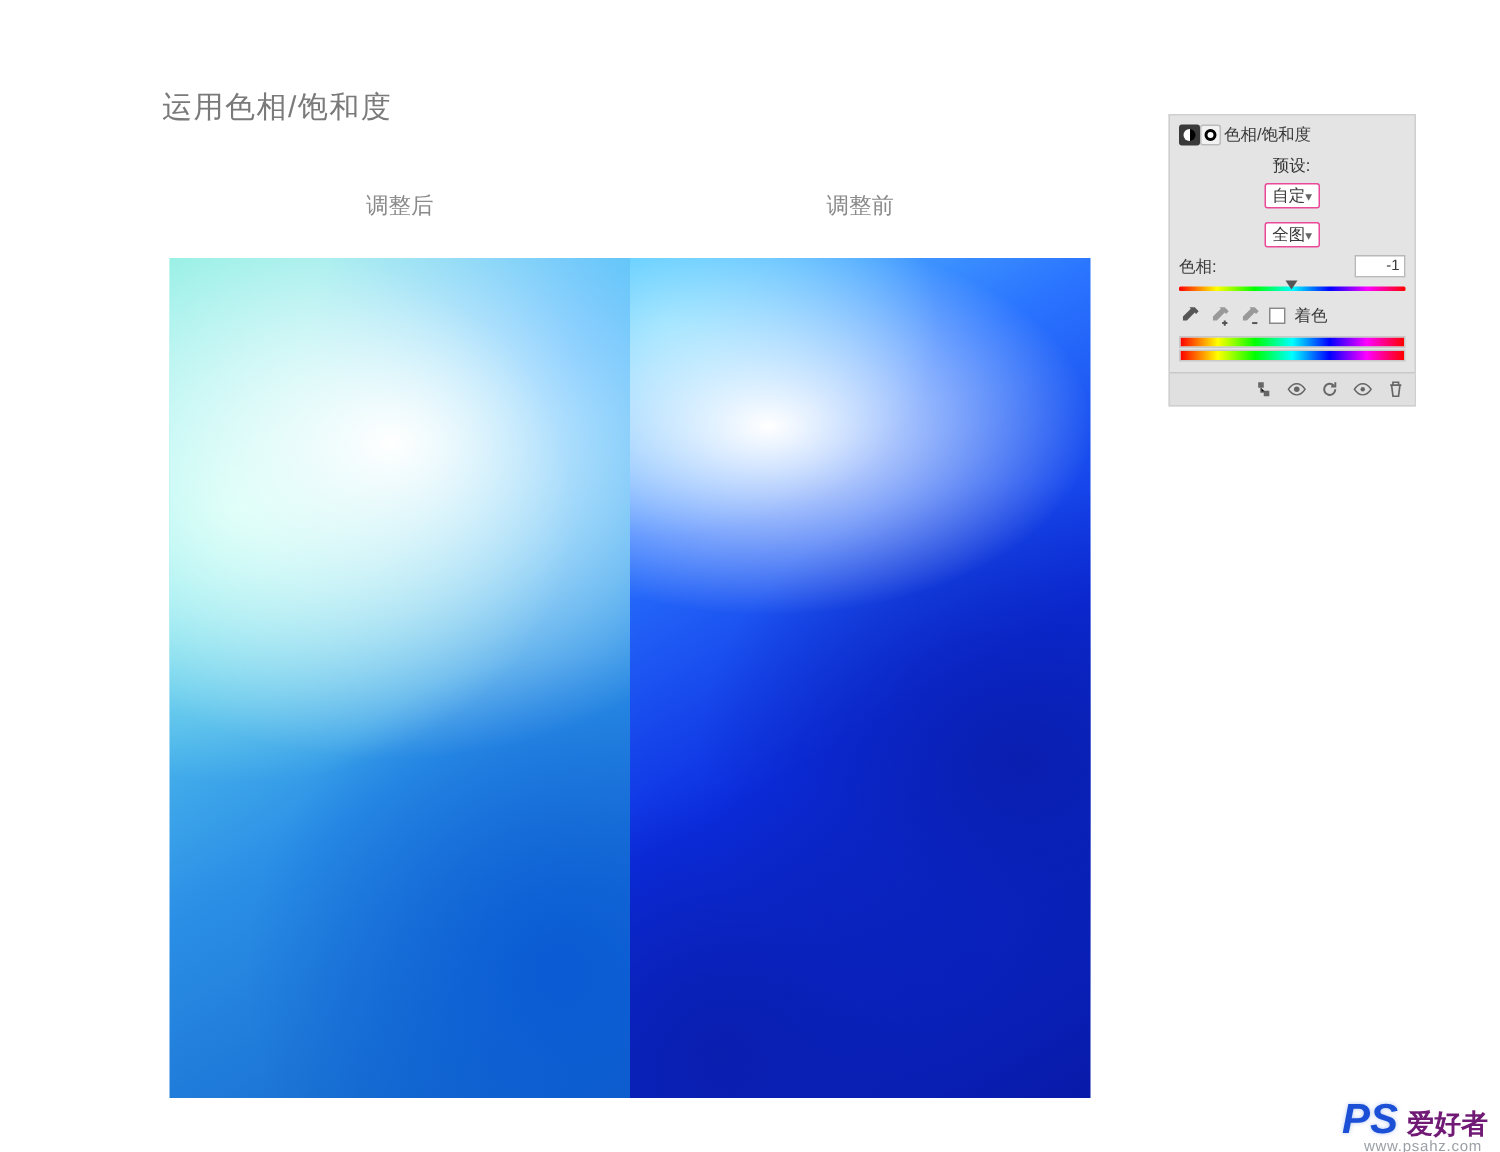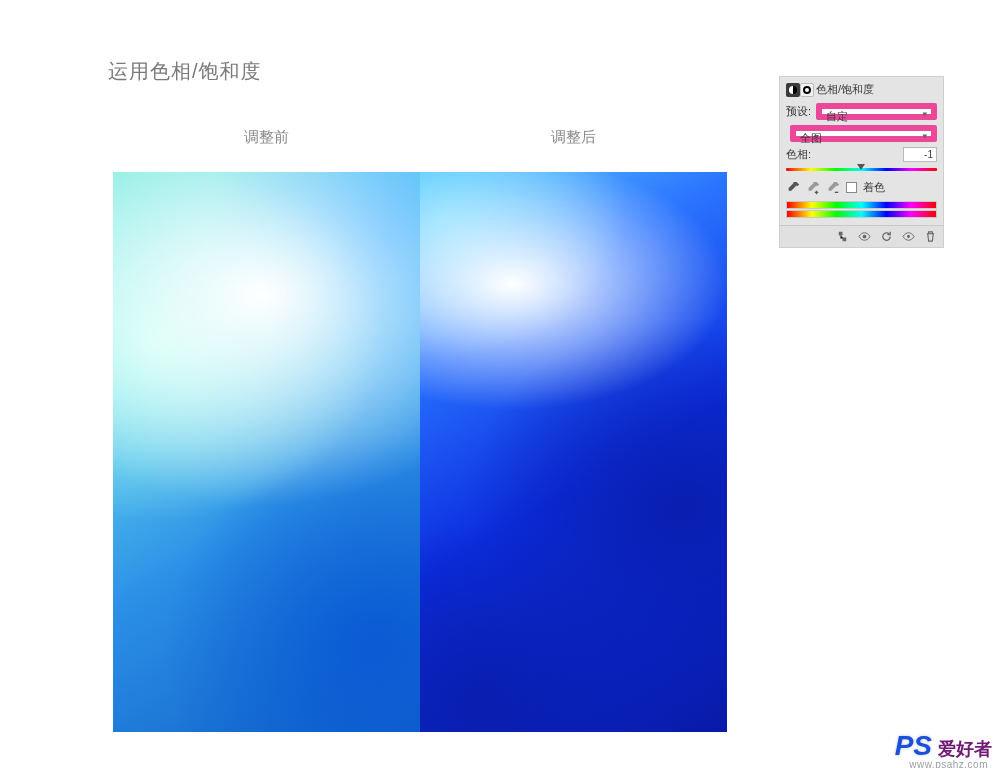"预设:" .row { flex-direction: none -> column }
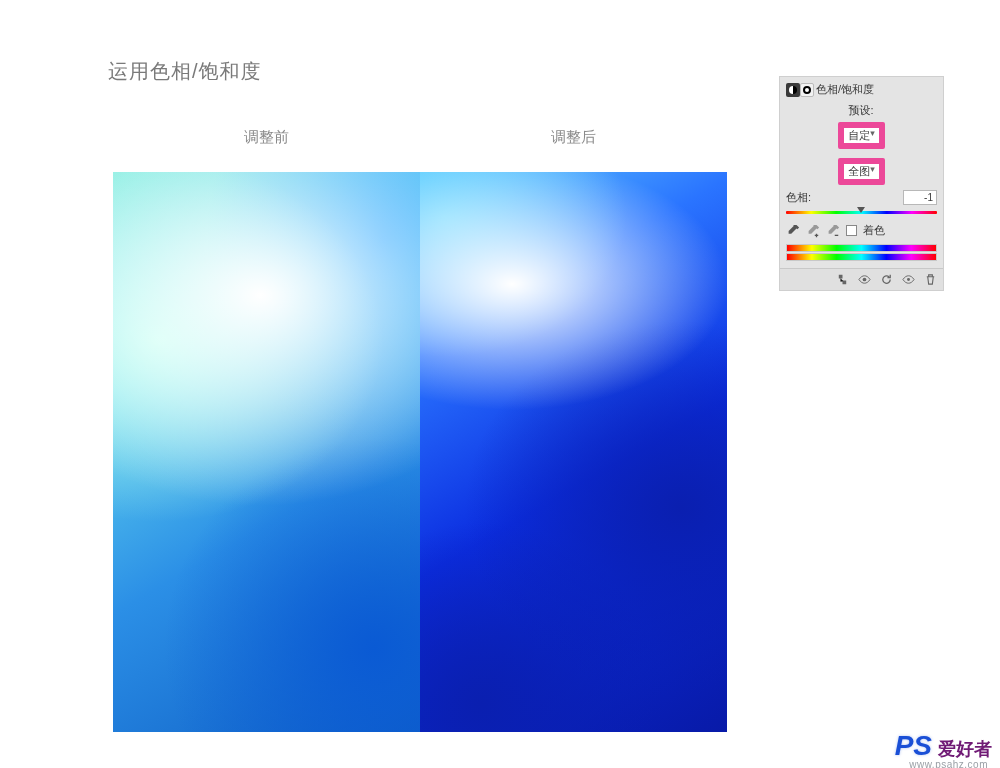"调整前" span { order: before "调整后" -> after "调整后" }
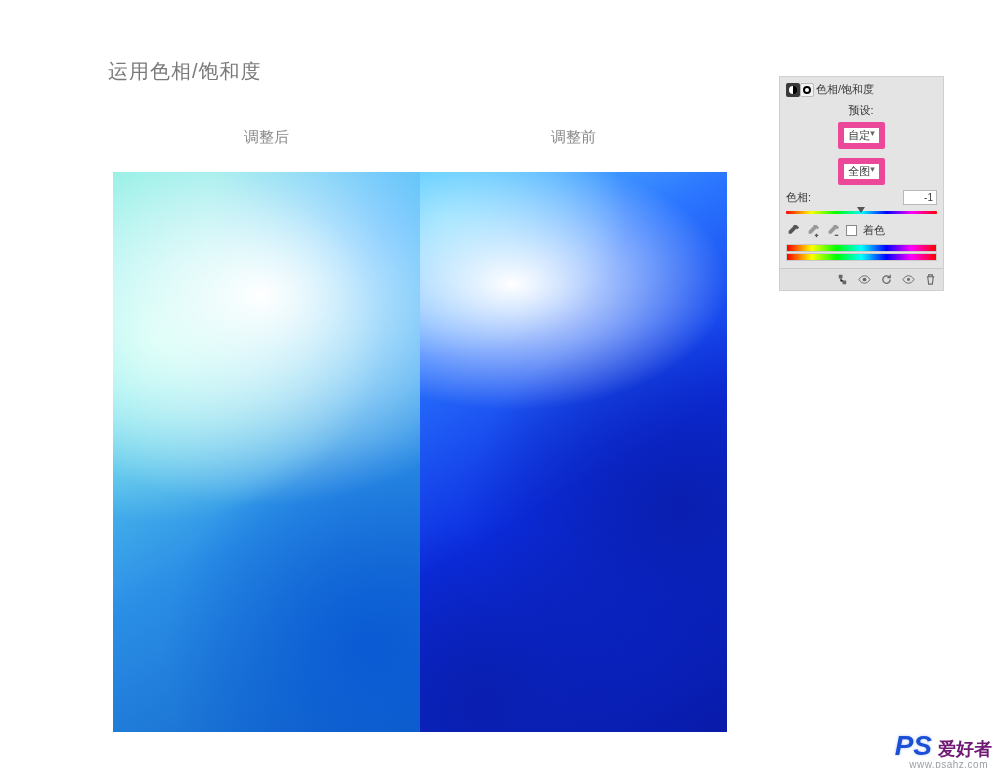"自定" .select { align-items: flex-start -> center; border: 6px solid #ec4899 -> 1px solid #ec4899 }
